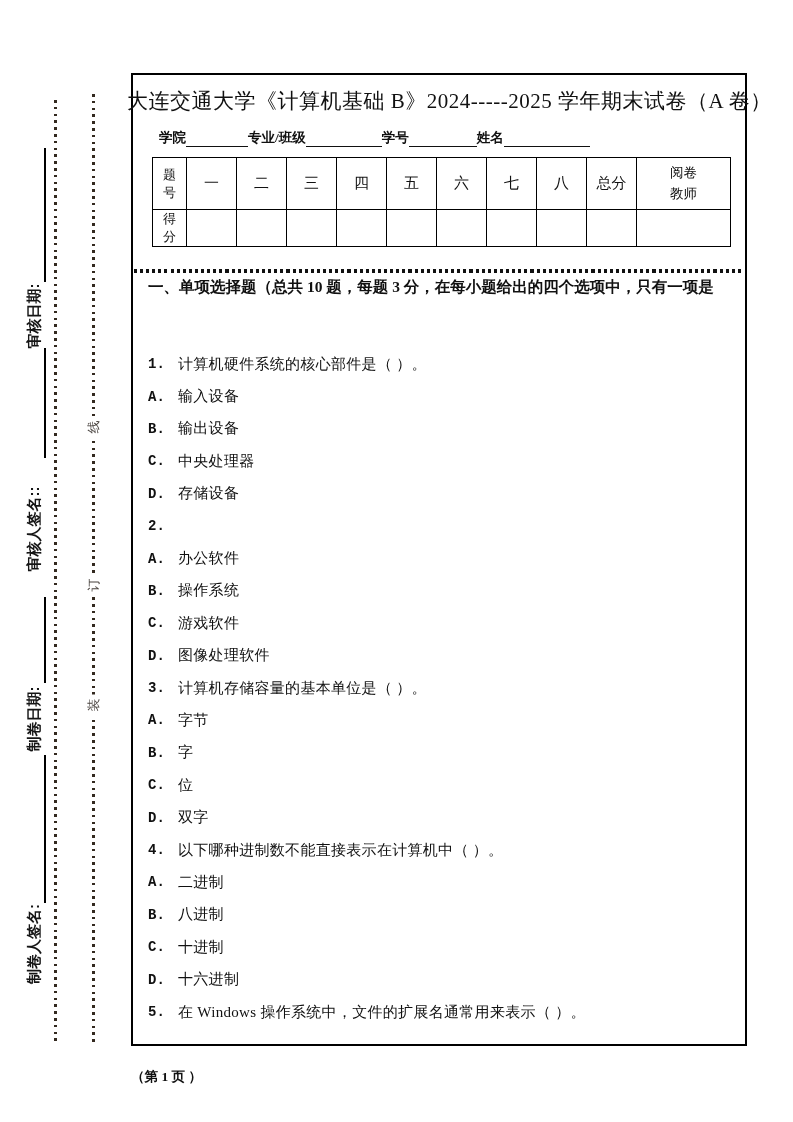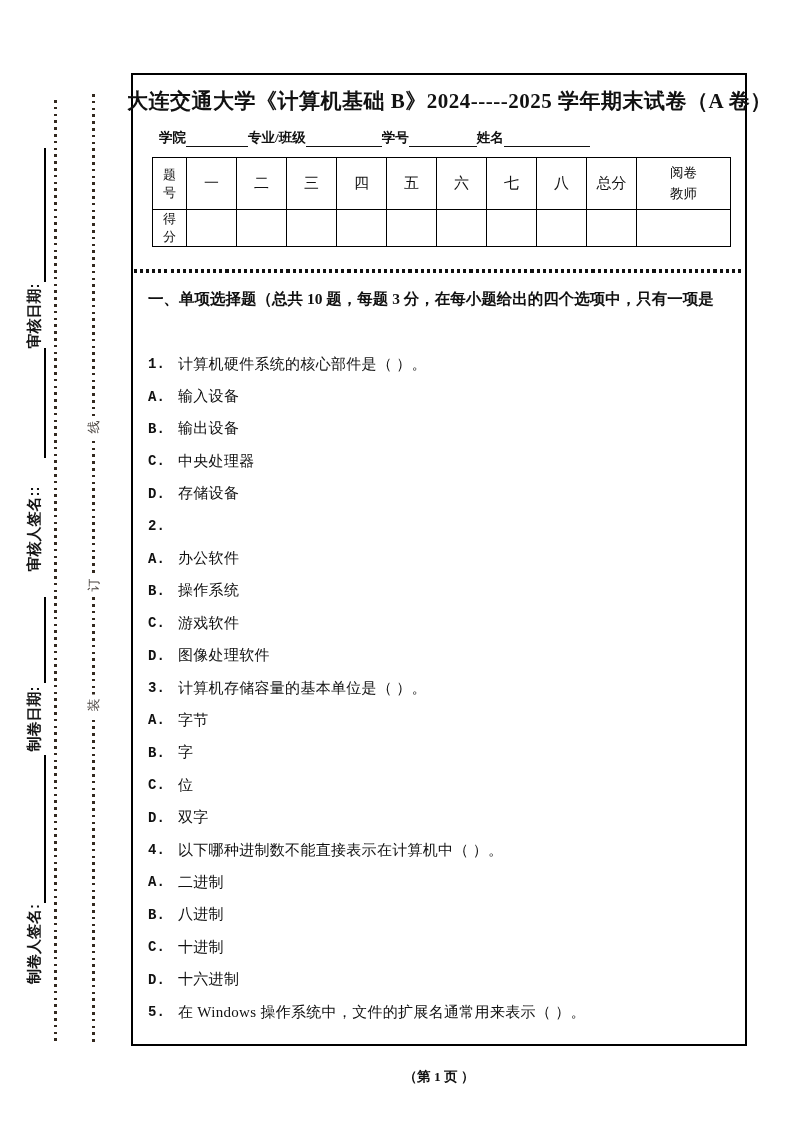"大连交通大学《计算机基础 B》2024-----2025 学年期末试卷（A 卷）" .title { font-weight: 700 -> 400 }
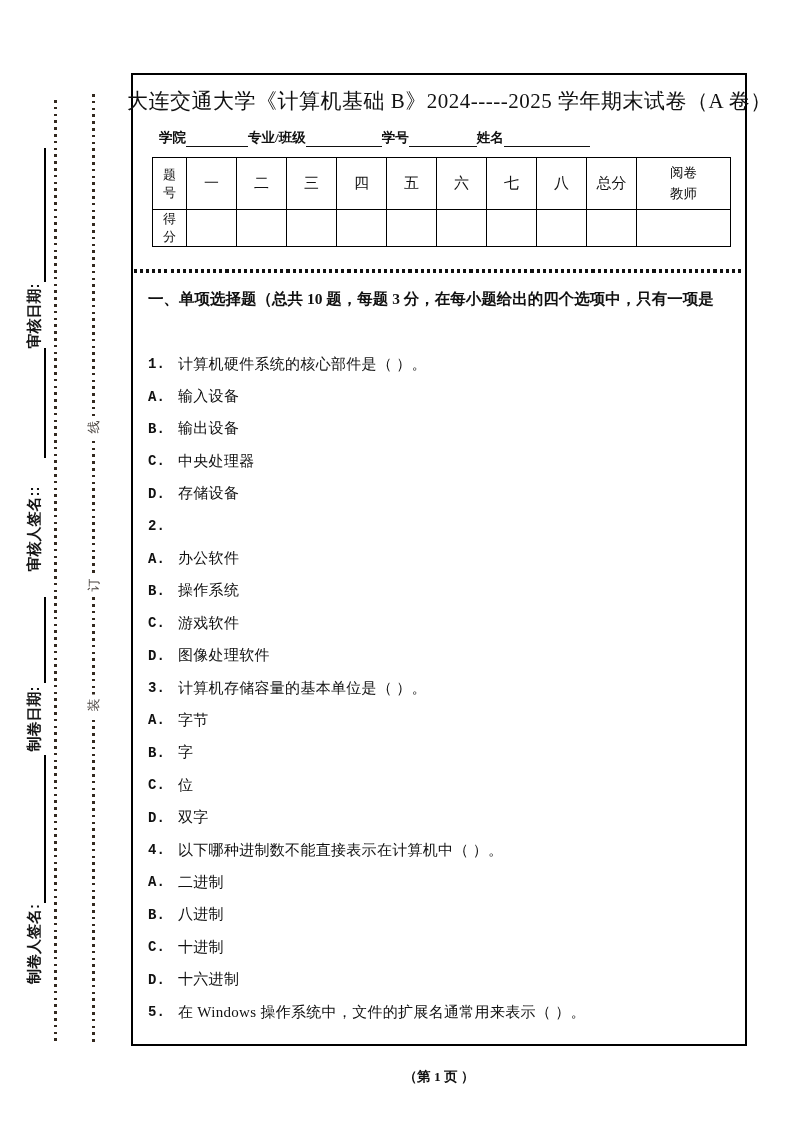"一、单项选择题（总共 10 题，每题 3" .section { top: 208px -> 196px }
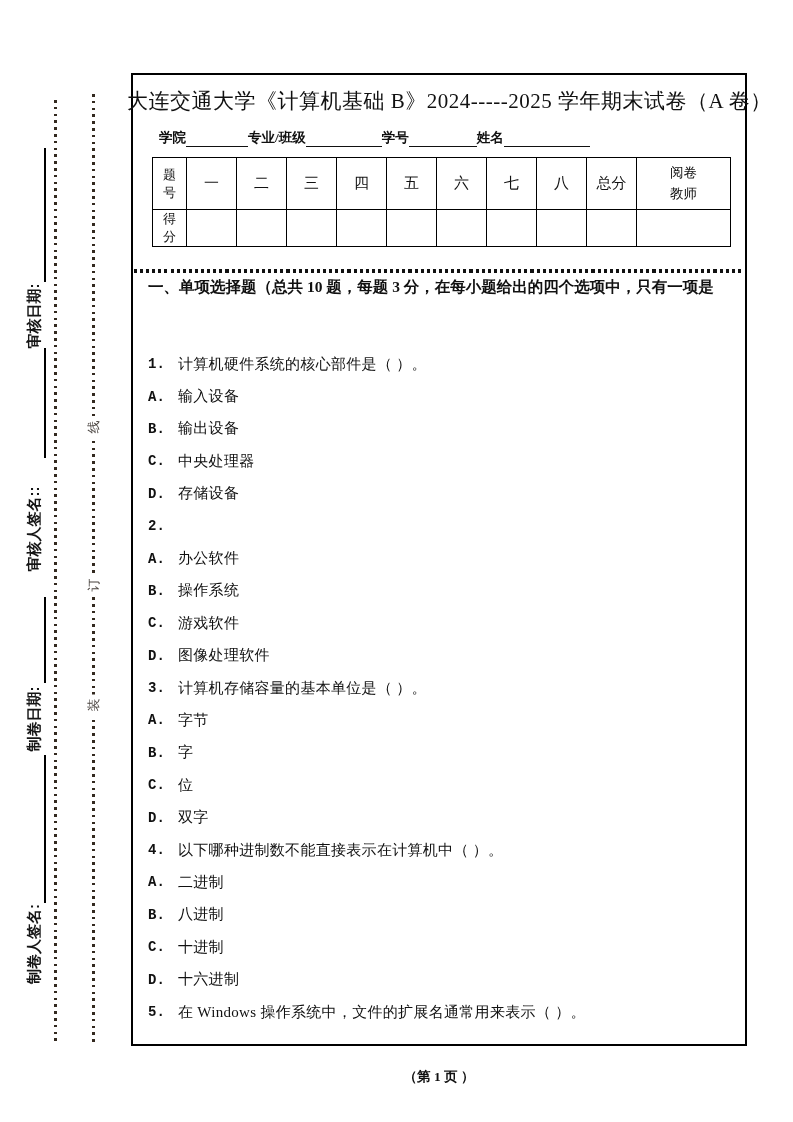"（第 1 页 ）" .footer { text-align: center -> none }
